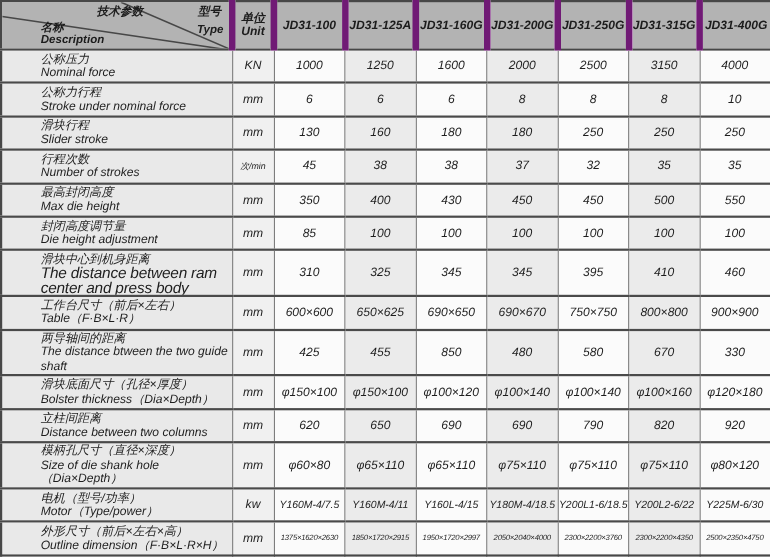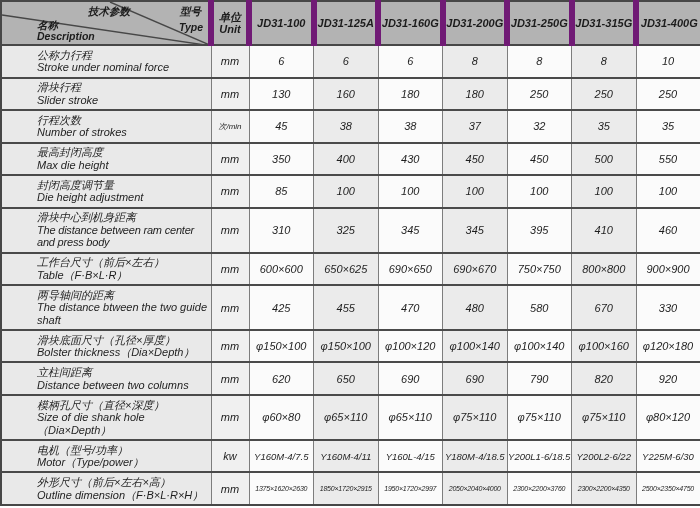"公称压力" tr { html: none -> <tr> <td> <div>公称压力</div> <div>Nominal force</div> </td> <td>KN</td> <td>1000</td> <td>1250</td> <td>1600</td> <td>2000</td> <td>2500</td> <td>3150</td> <td>4000</td> </tr> }
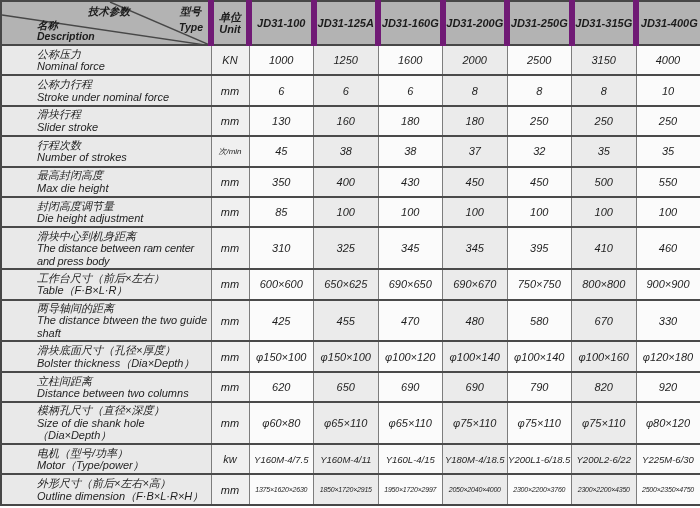"The distance between ram center" tbody td.label .en.xs { font-size: 11px -> 14px }
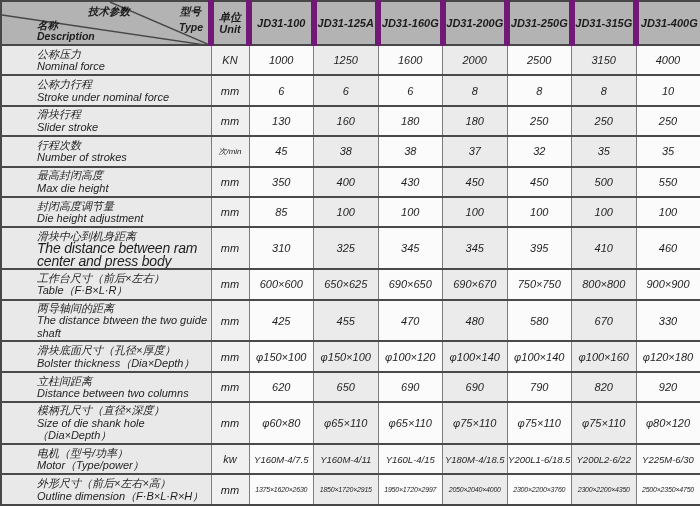"470" td.val { text: 470 -> 850 }
